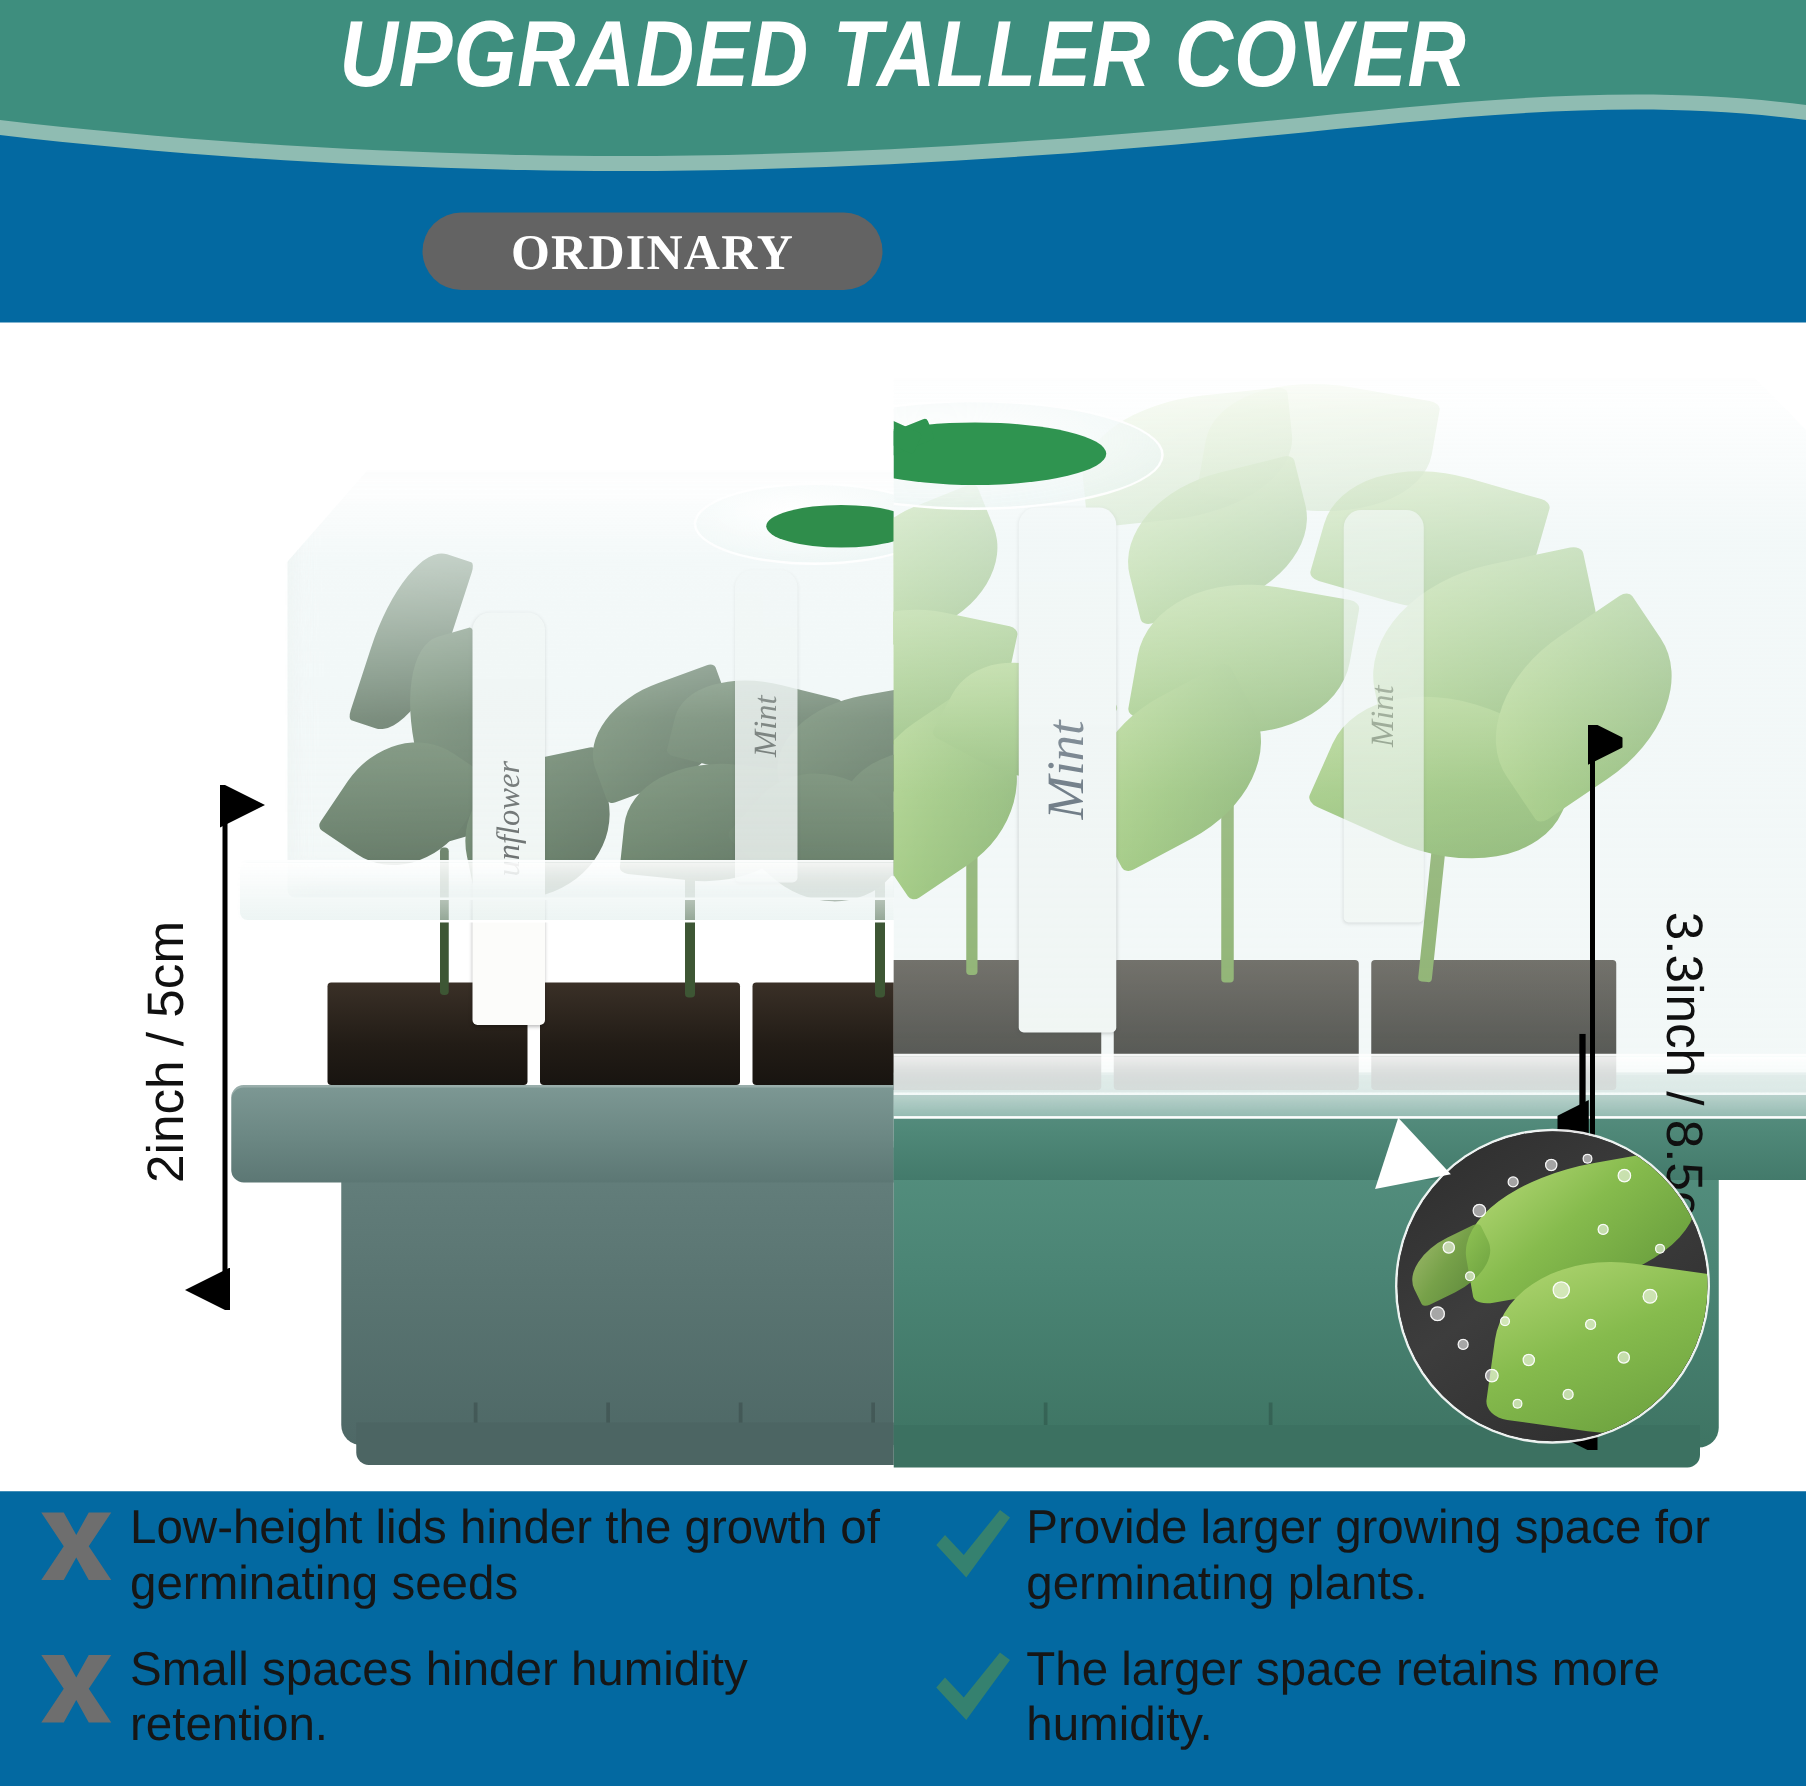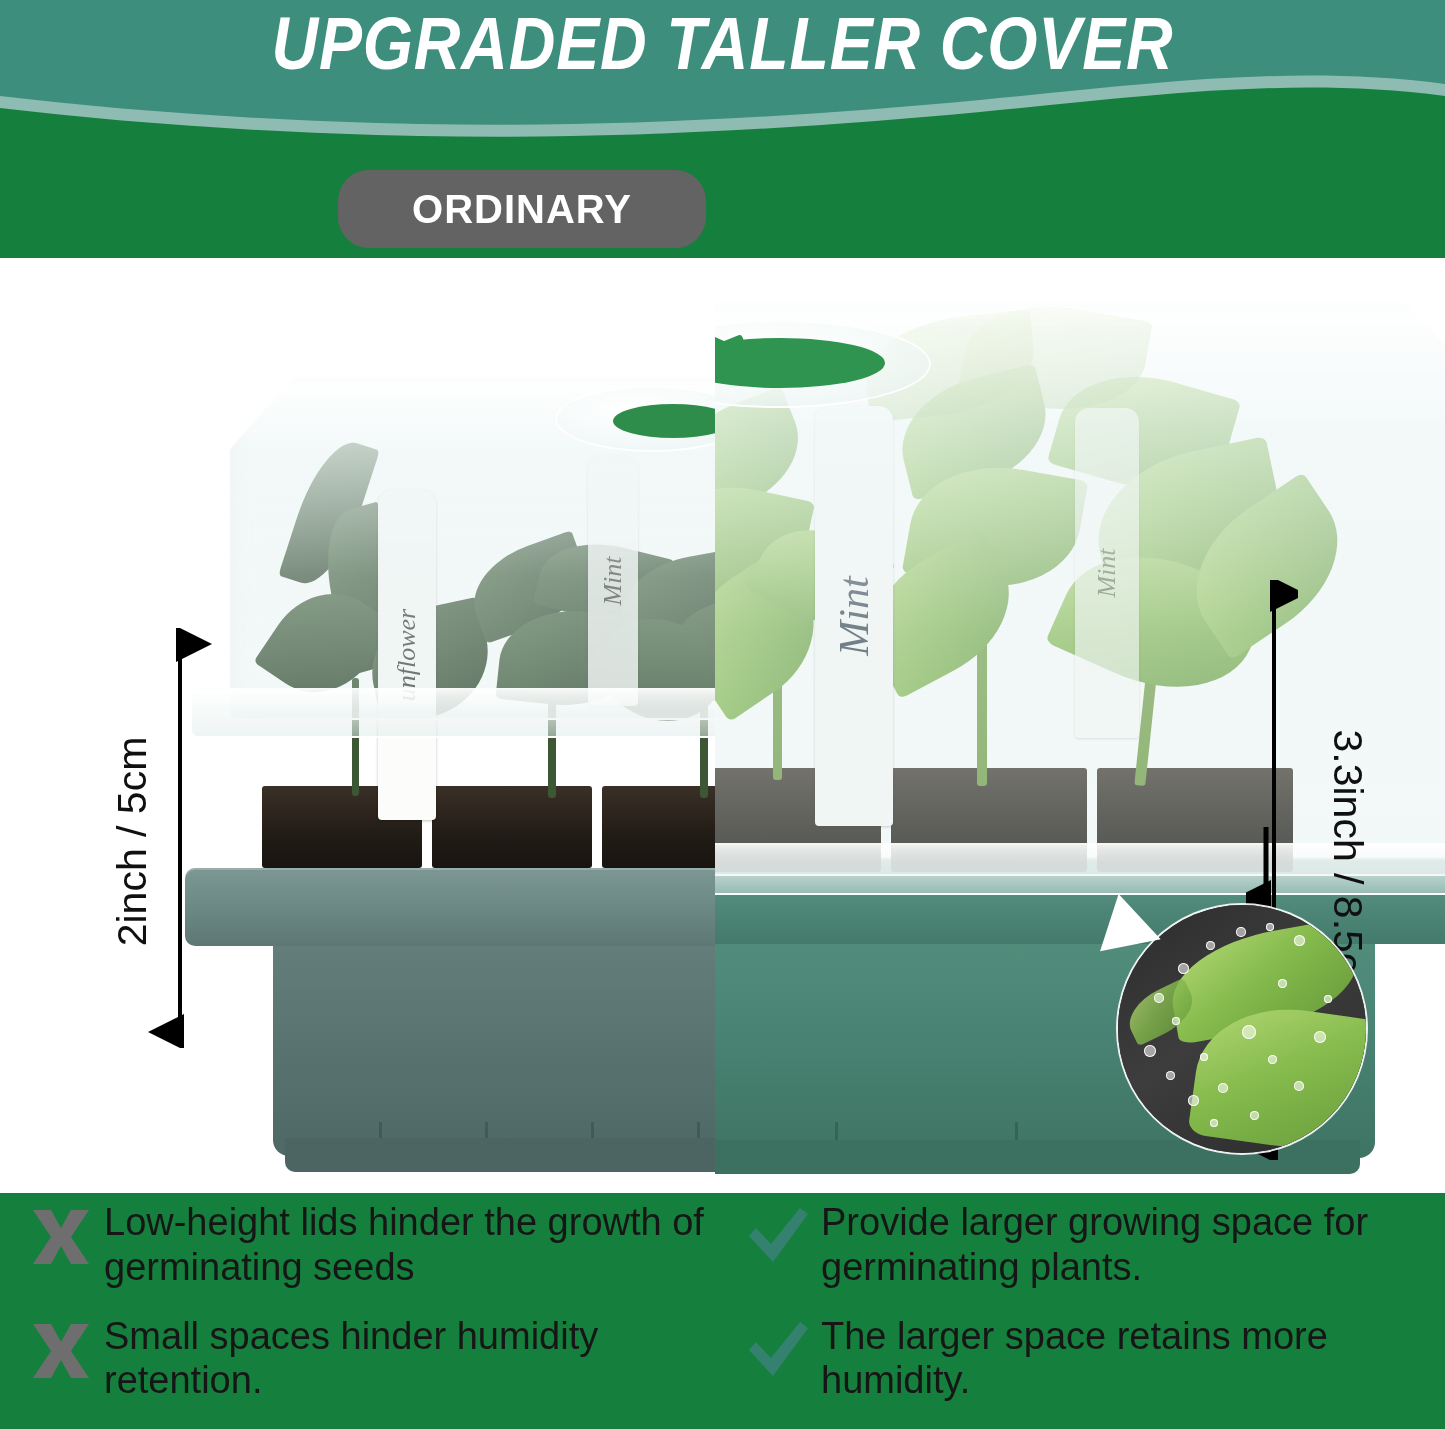"UPGRADED TALLER COVER" #page { background: #15803d -> #0369a1 }
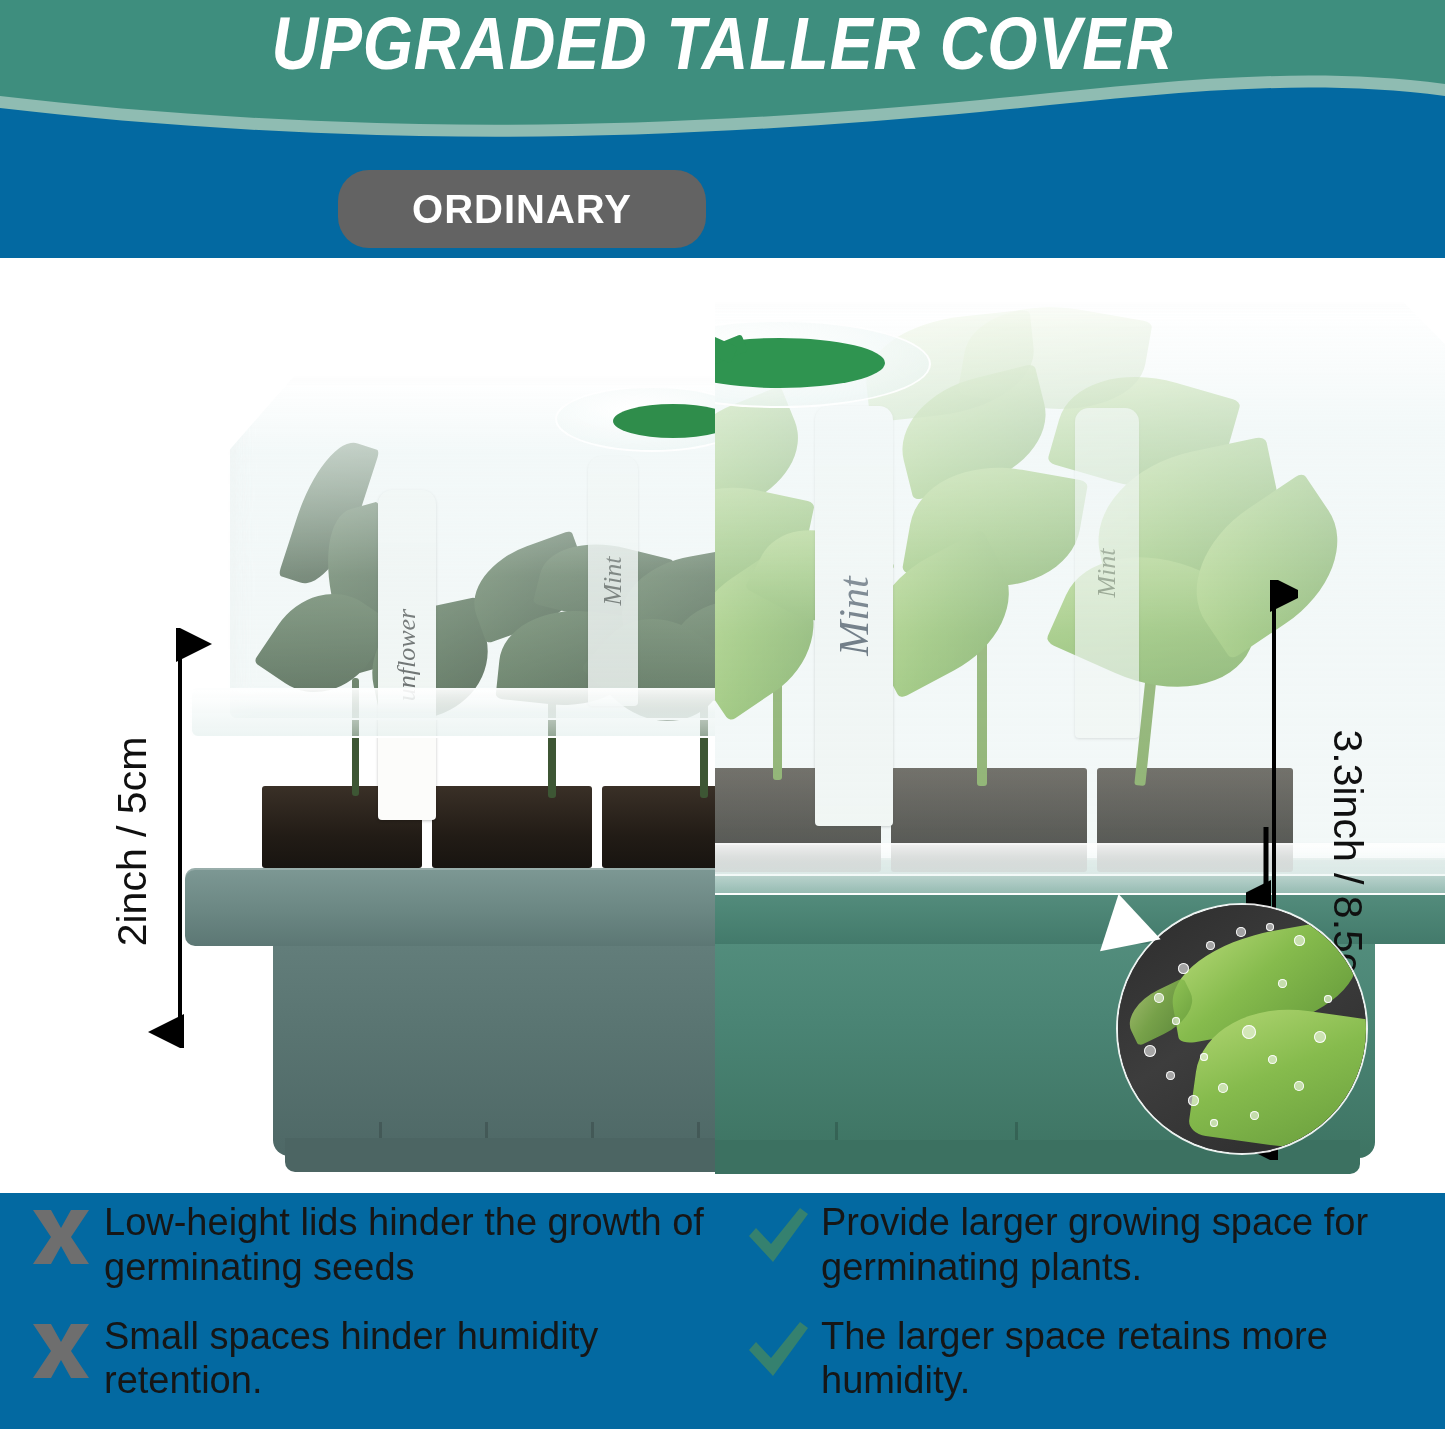"ORDINARY" .badge { font-family: Liberation Sans, sans-serif -> Liberation Serif, serif; height: 78px -> 62px }
